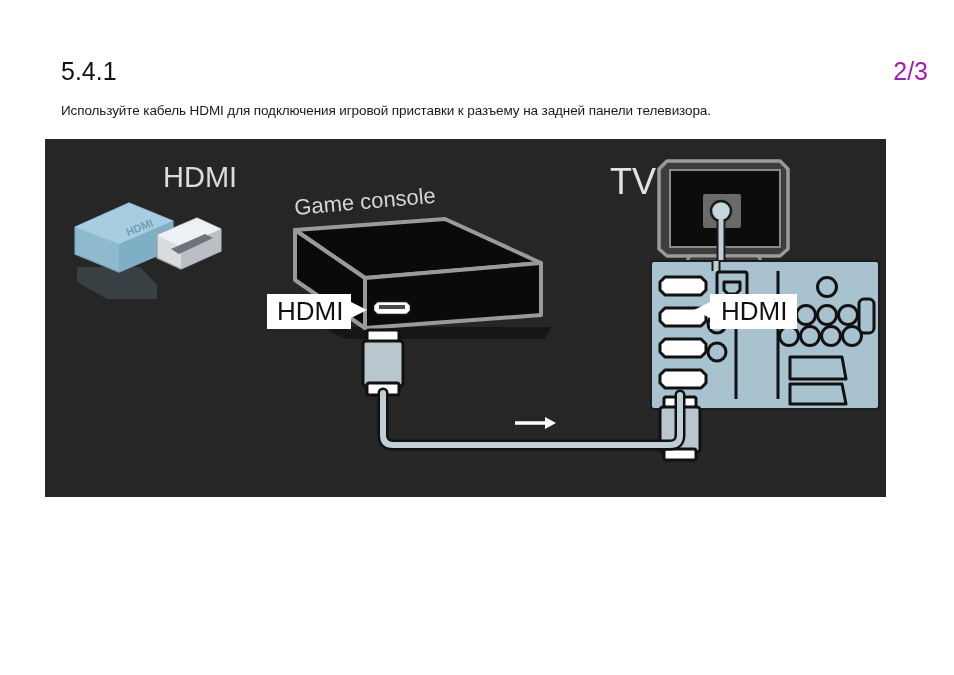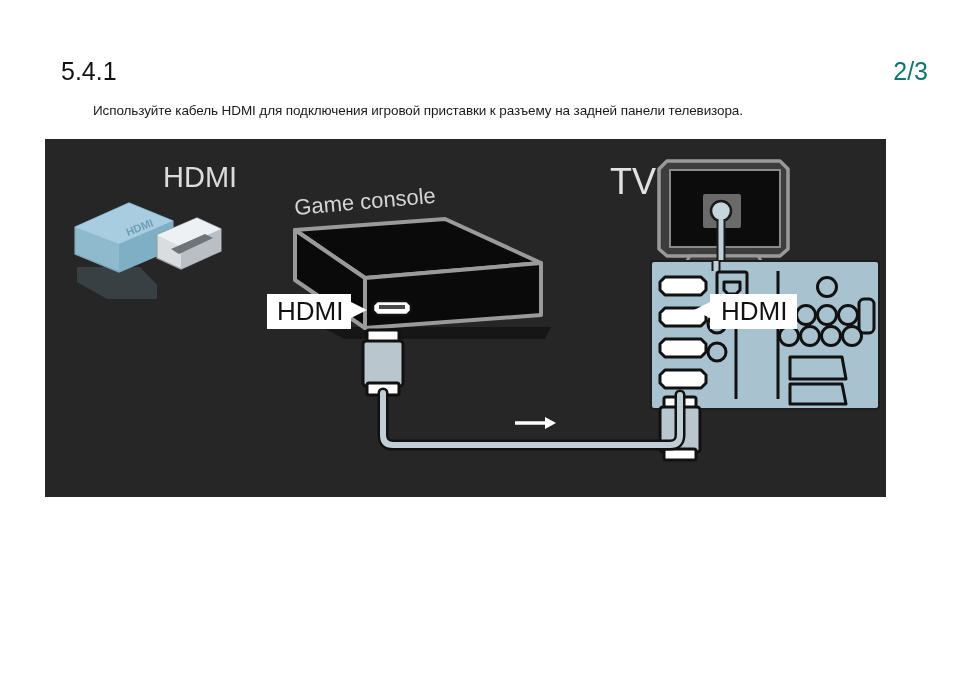"2/3" .page-indicator { color: #0f766e -> #a21caf }
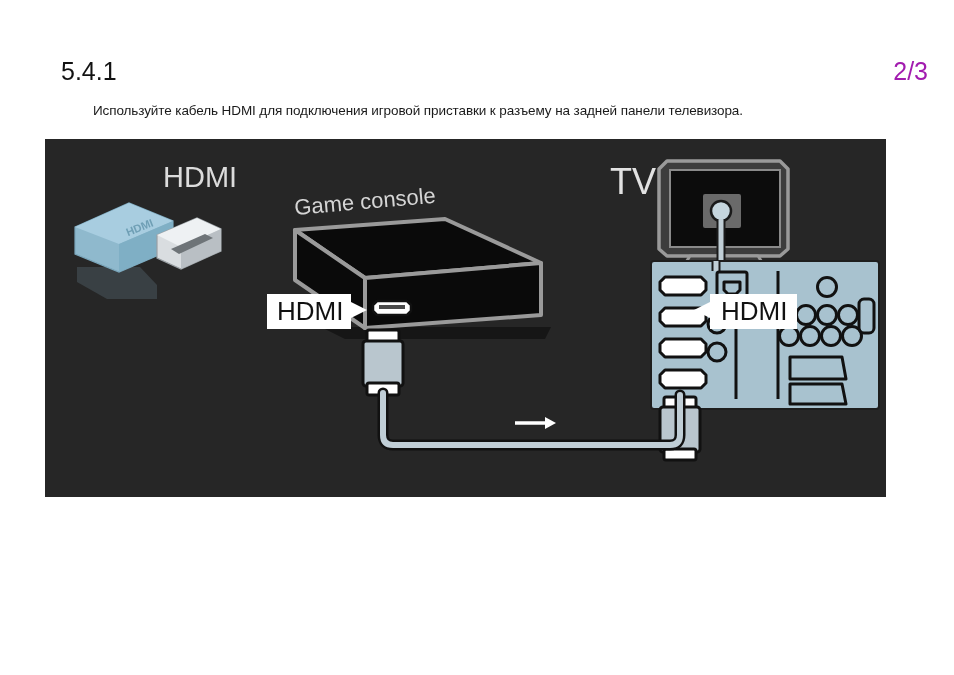"Используйте кабель HDMI для подключения" .instruction-text { margin-left: 32px -> none }
